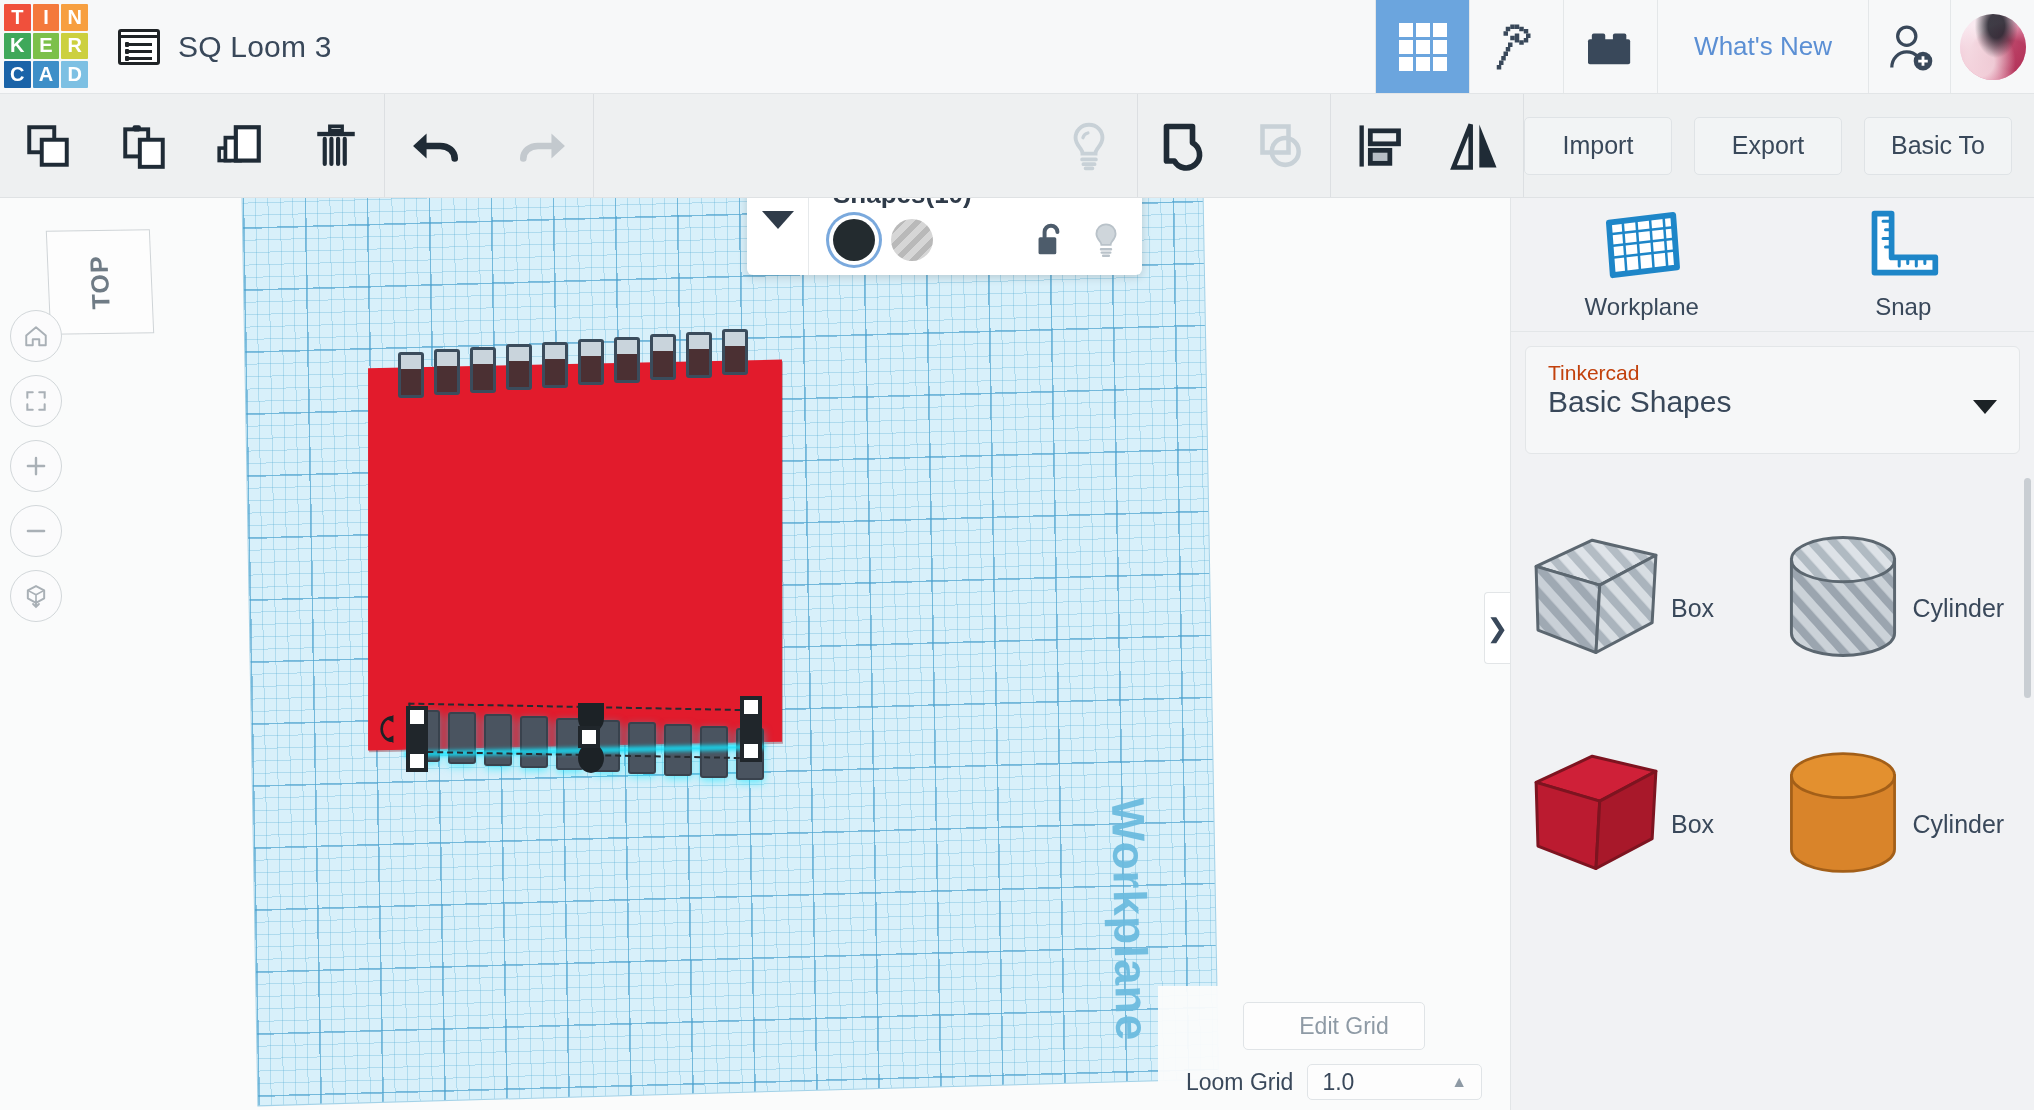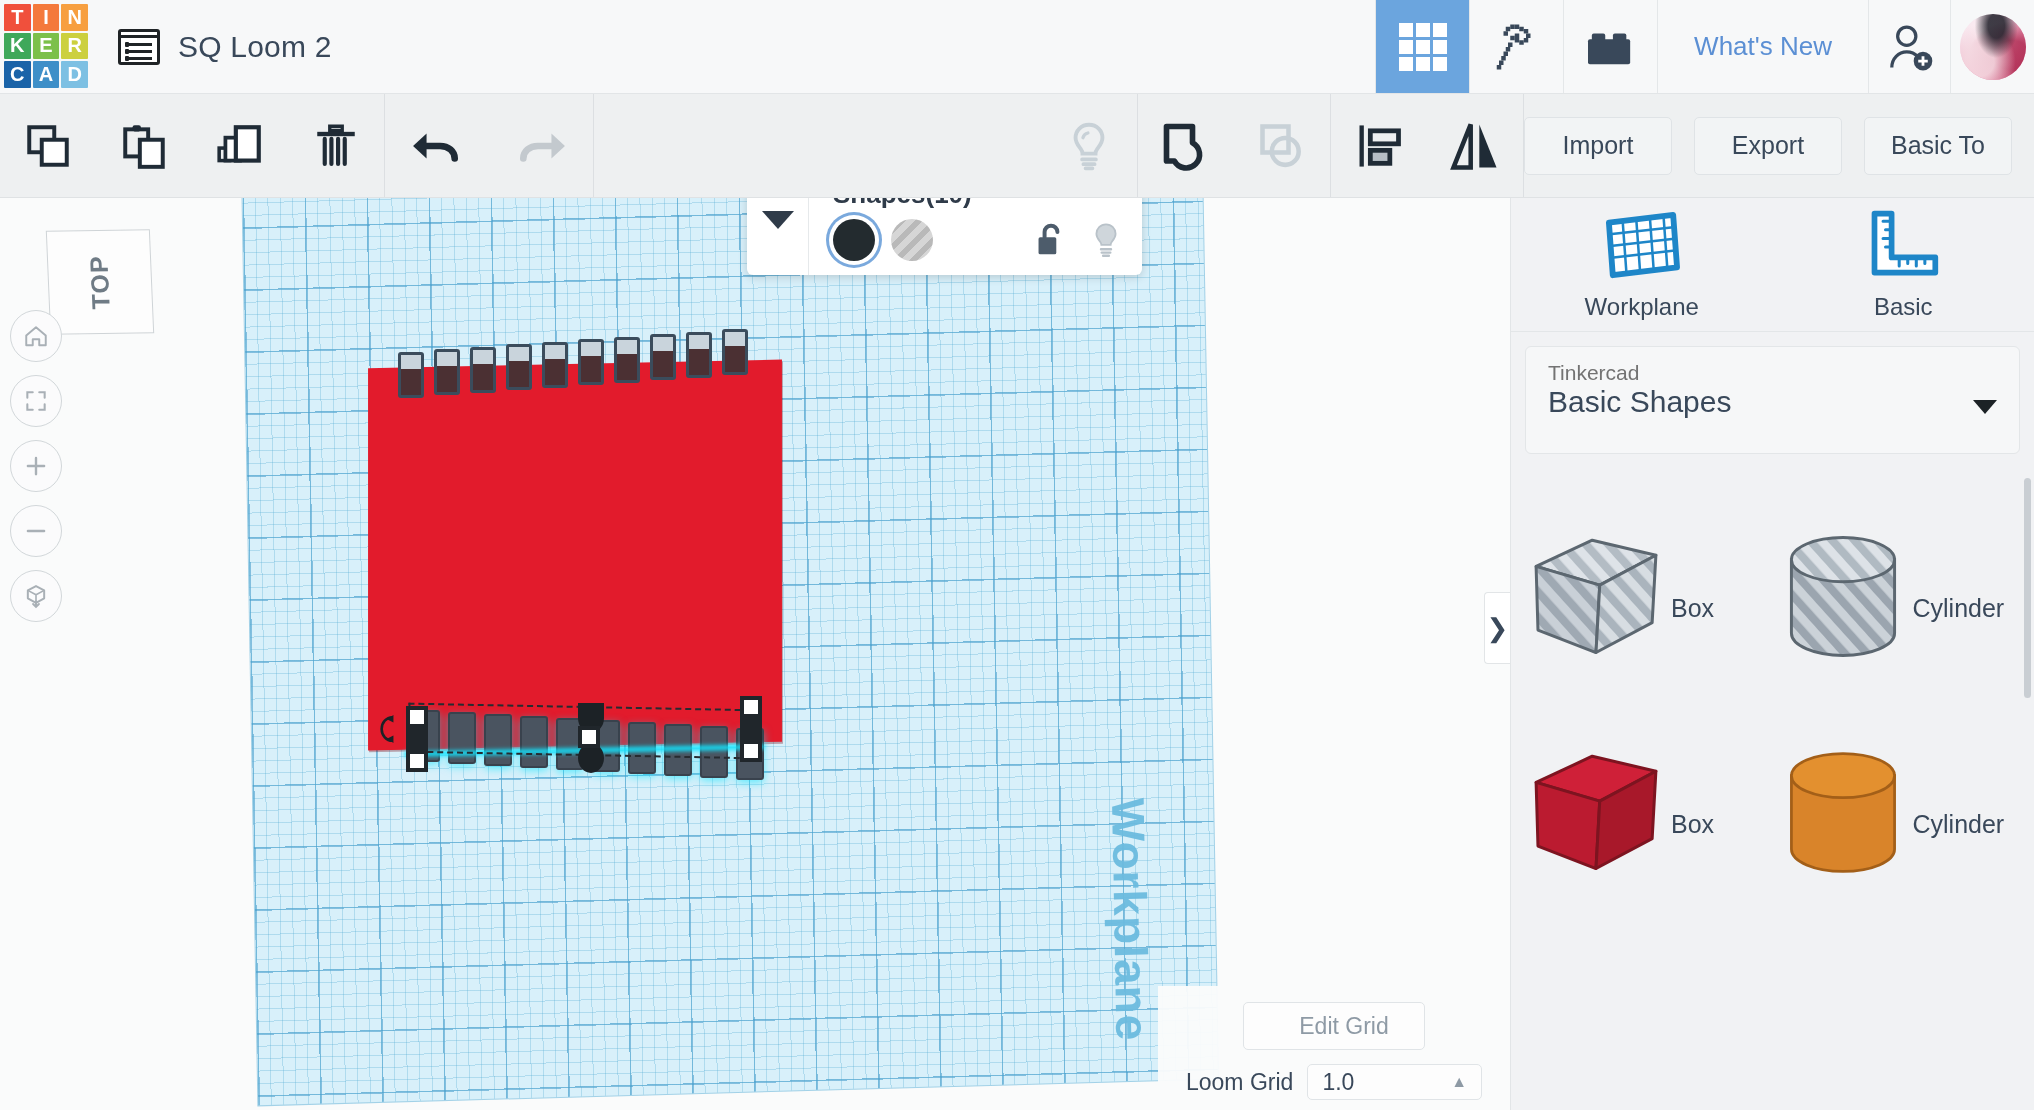"SQ Loom 2" div.proj-title { text: 2 -> 3 }
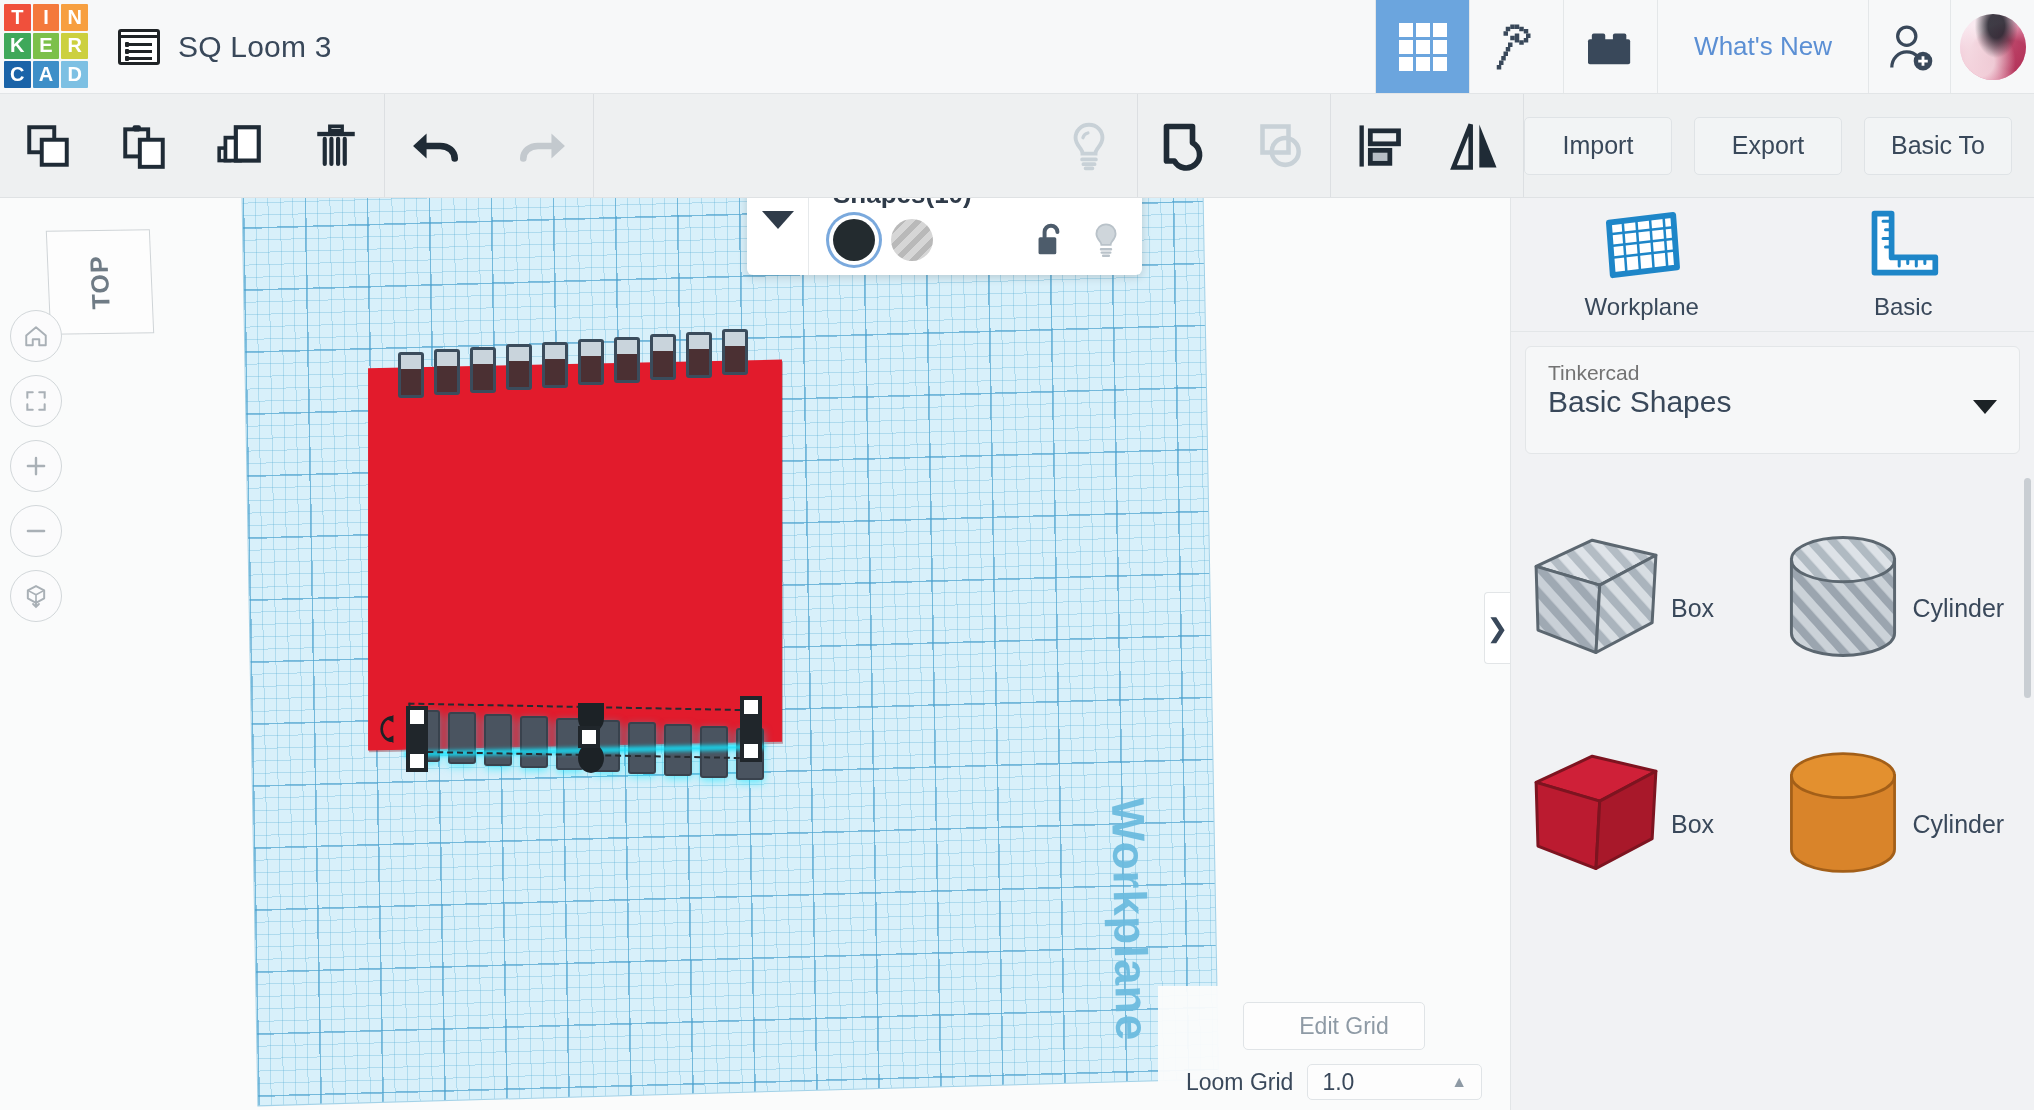"Basic" div.rp-tool-label { text: Basic -> Snap }
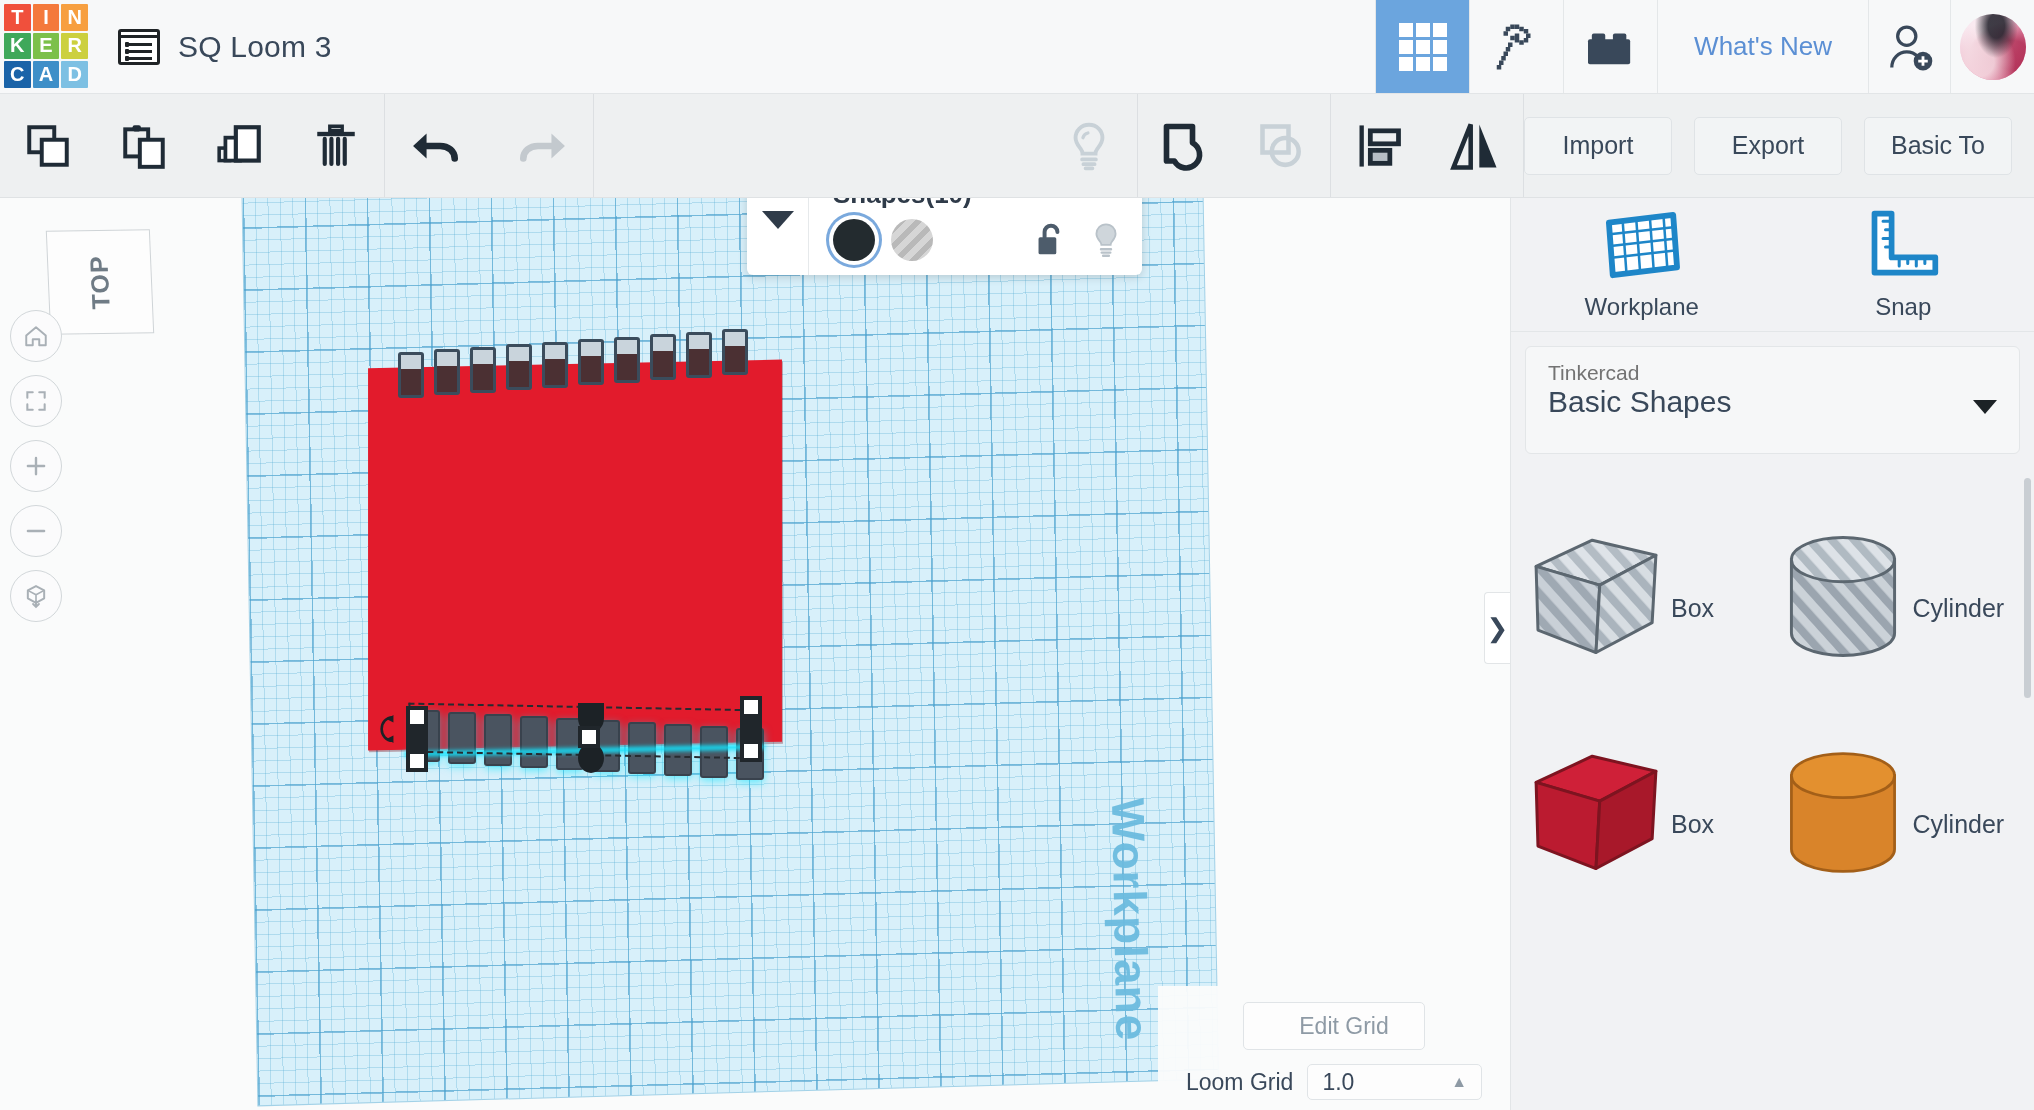"Tinkercad" .rp-dd-small { color: #737373 -> #c2410c }
